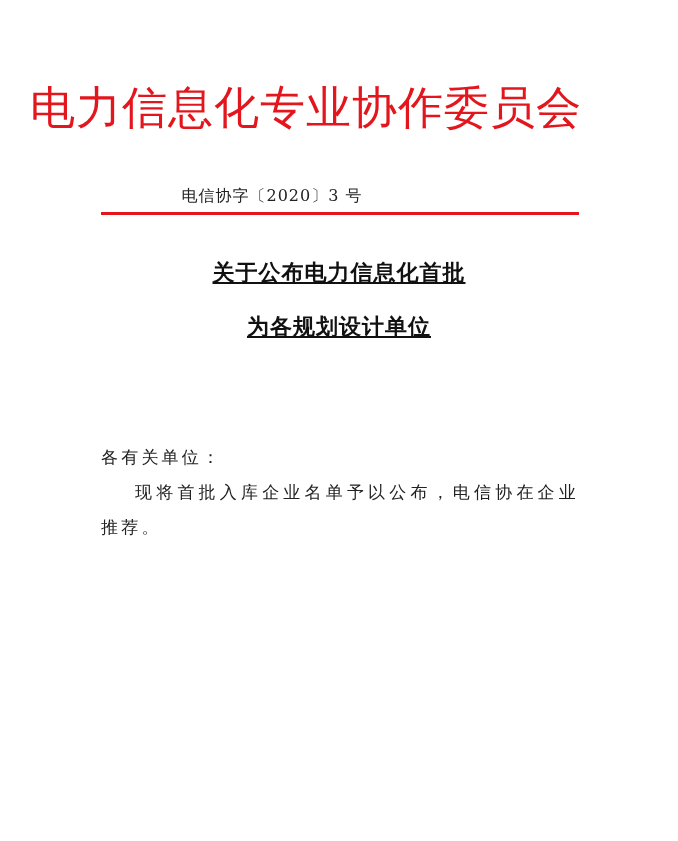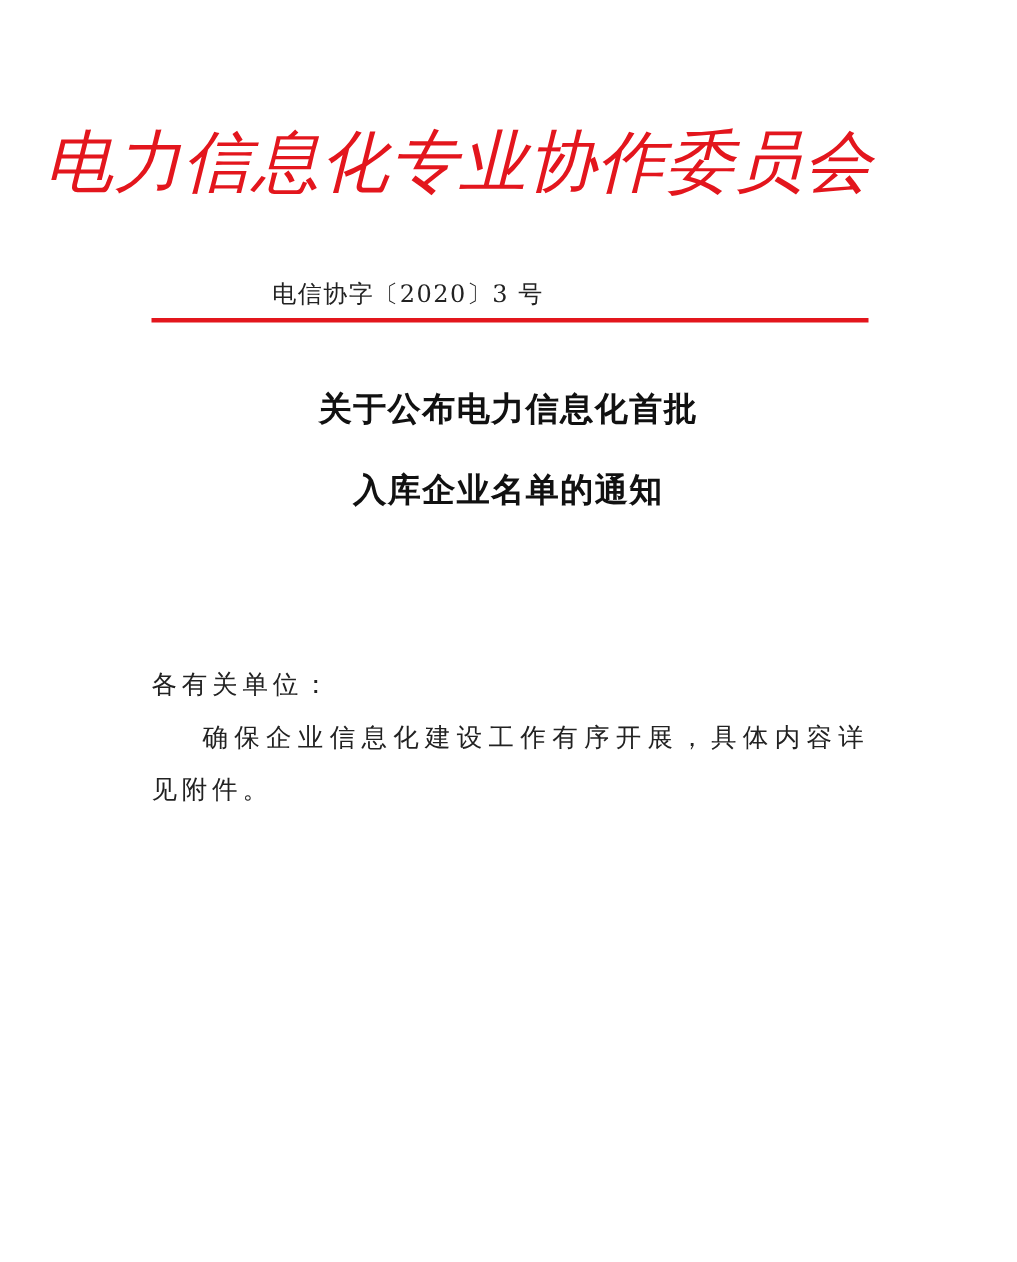"电力信息化专业协作委员会" .masthead { font-style: italic -> none }
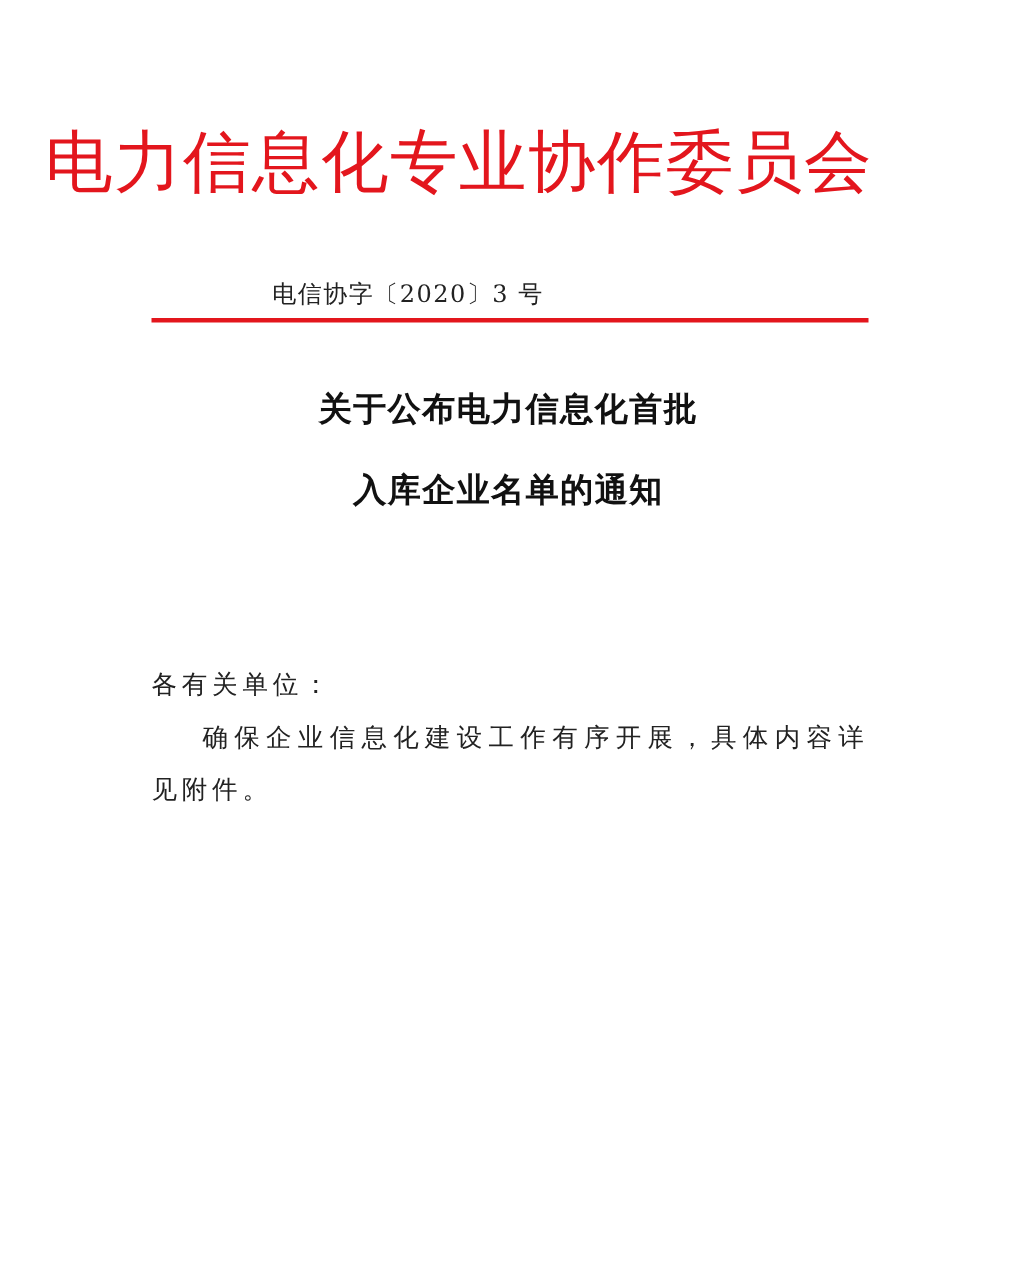"关于公布电力信息化首批" .title { text-decoration: none -> underline }
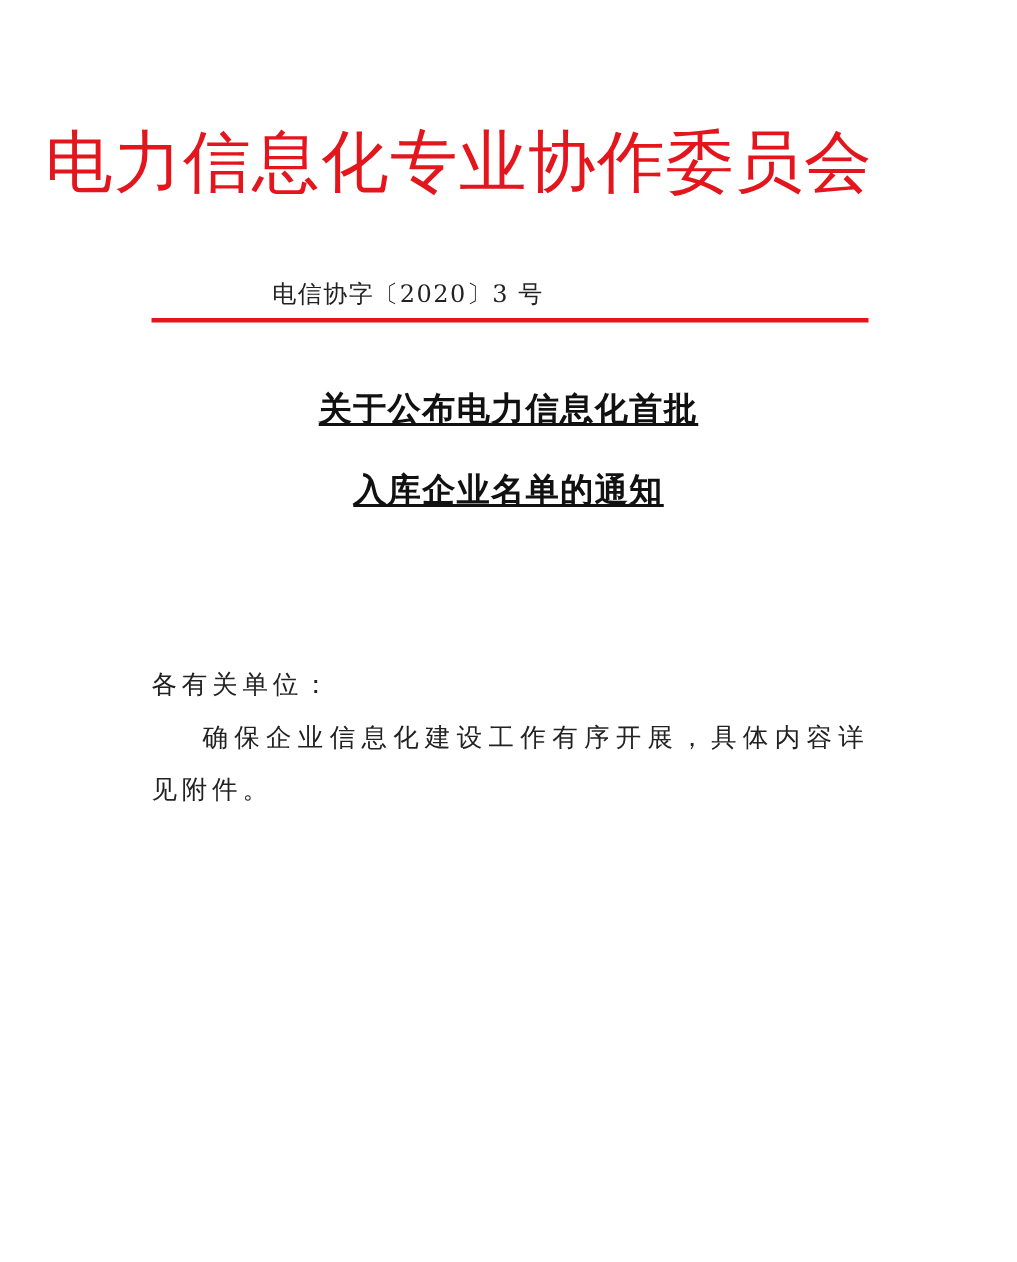"入库企业名单的通知" div.title { text: 入库企业名单的通知 -> 为各规划设计单位 }
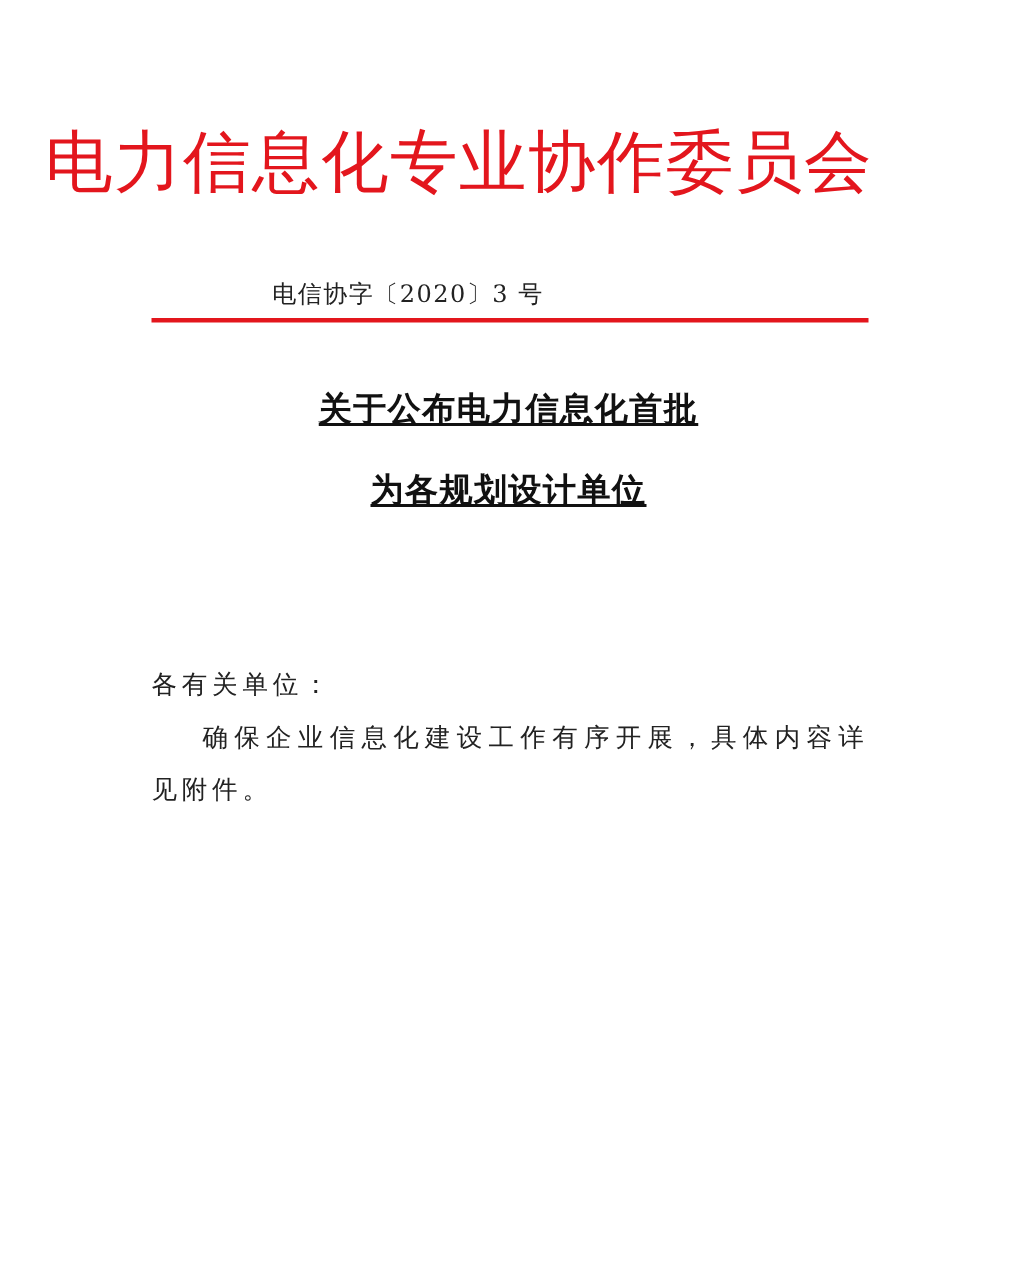"确保企业信息化建设工作有序开展，具体内容详见附件。" p.para { text: 确保企业信息化建设工作有序开展，具体内容详见附件 -> 现将首批入库企业名单予以公布，电信协在企业推荐 }
